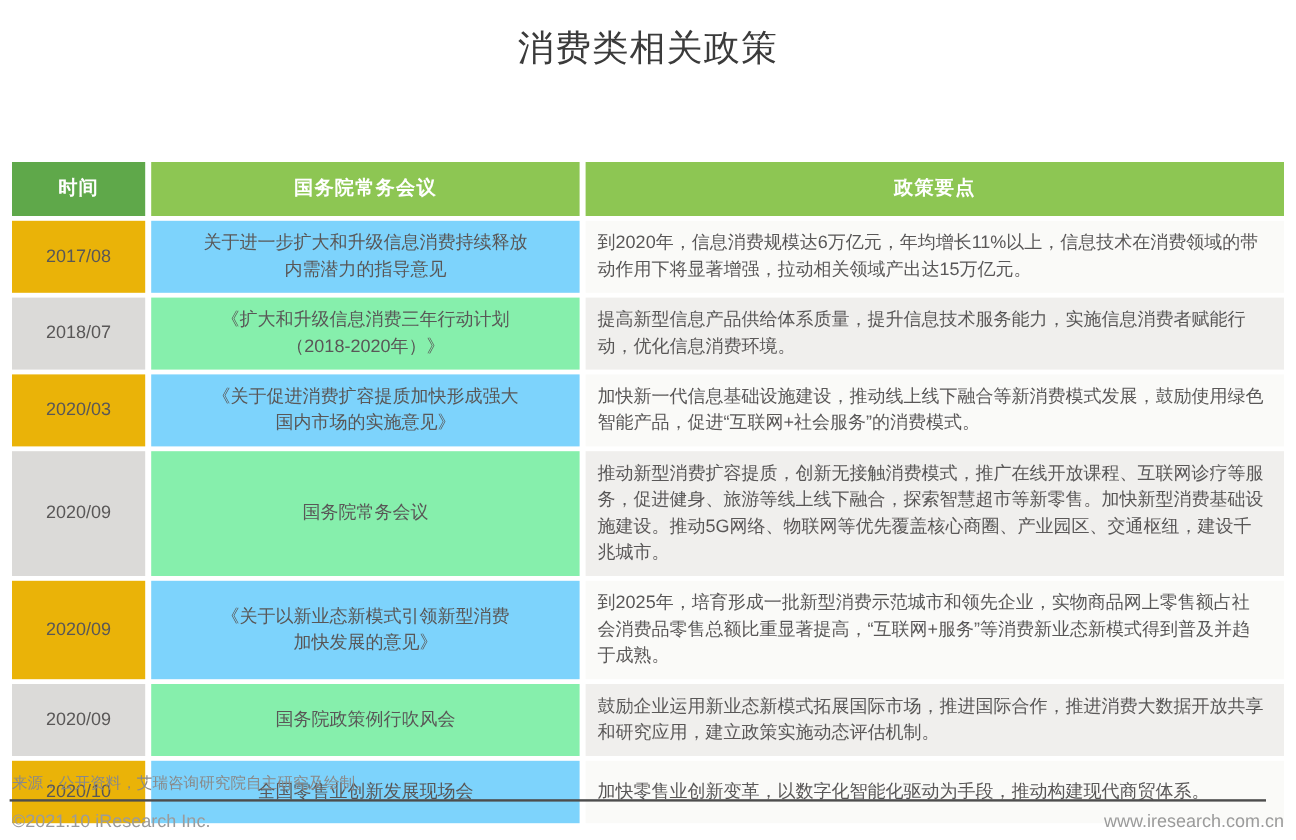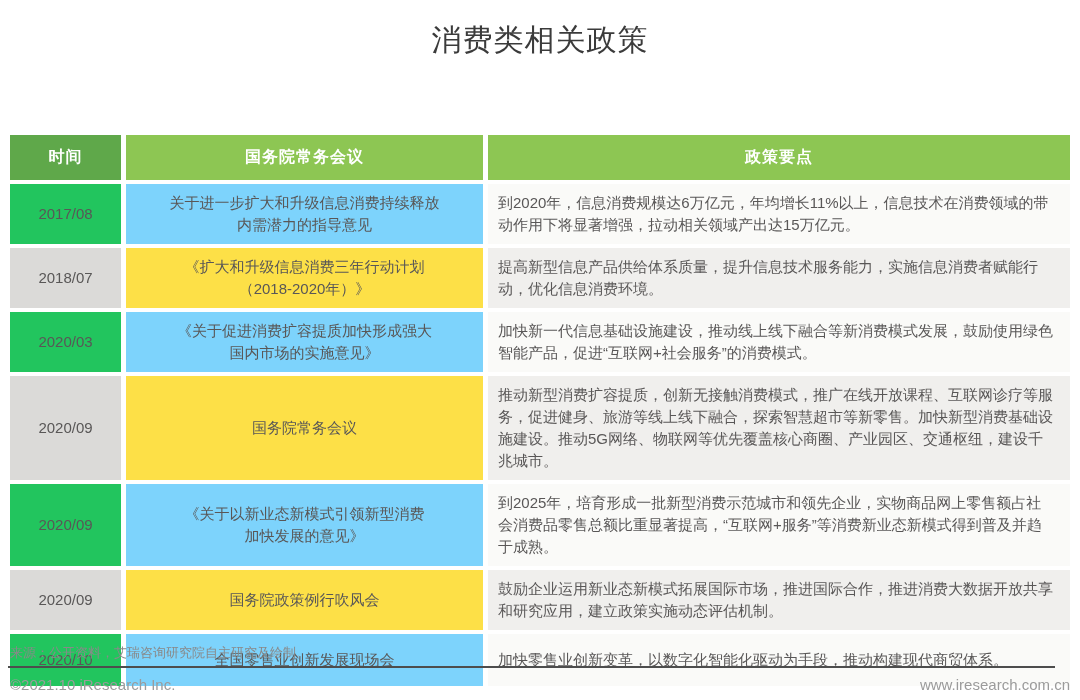"2017/08" .row-odd .cell.time { background: #22c55e -> #eab308 }
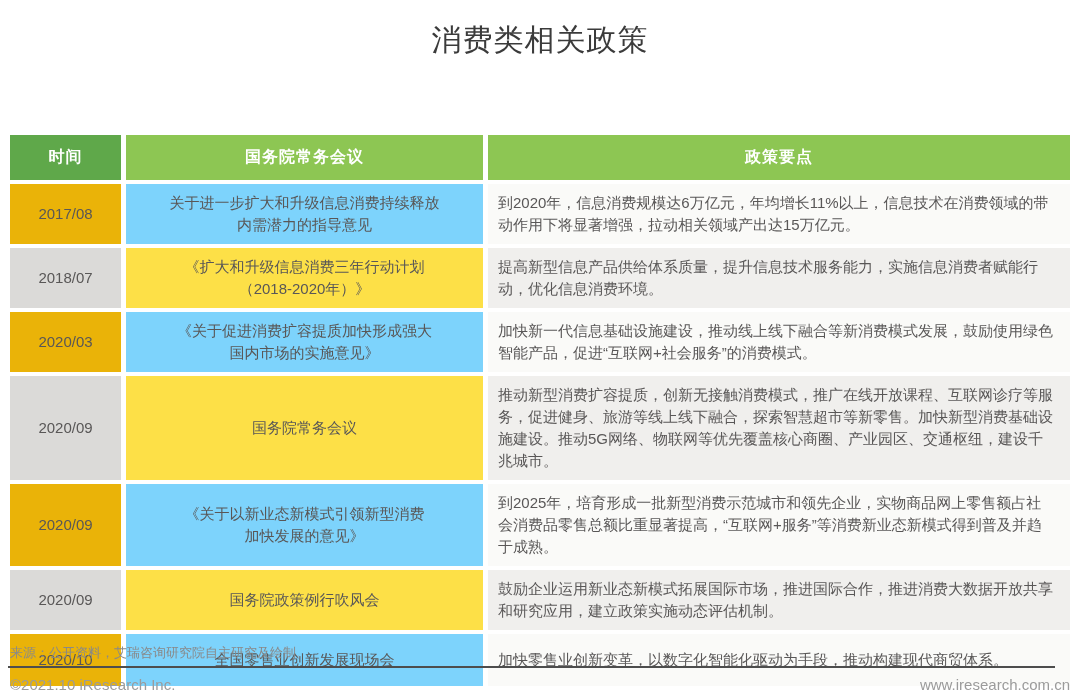"《扩大和升级信息消费三年行动计划" .row-even .cell.meeting { background: #fde047 -> #86efac }
